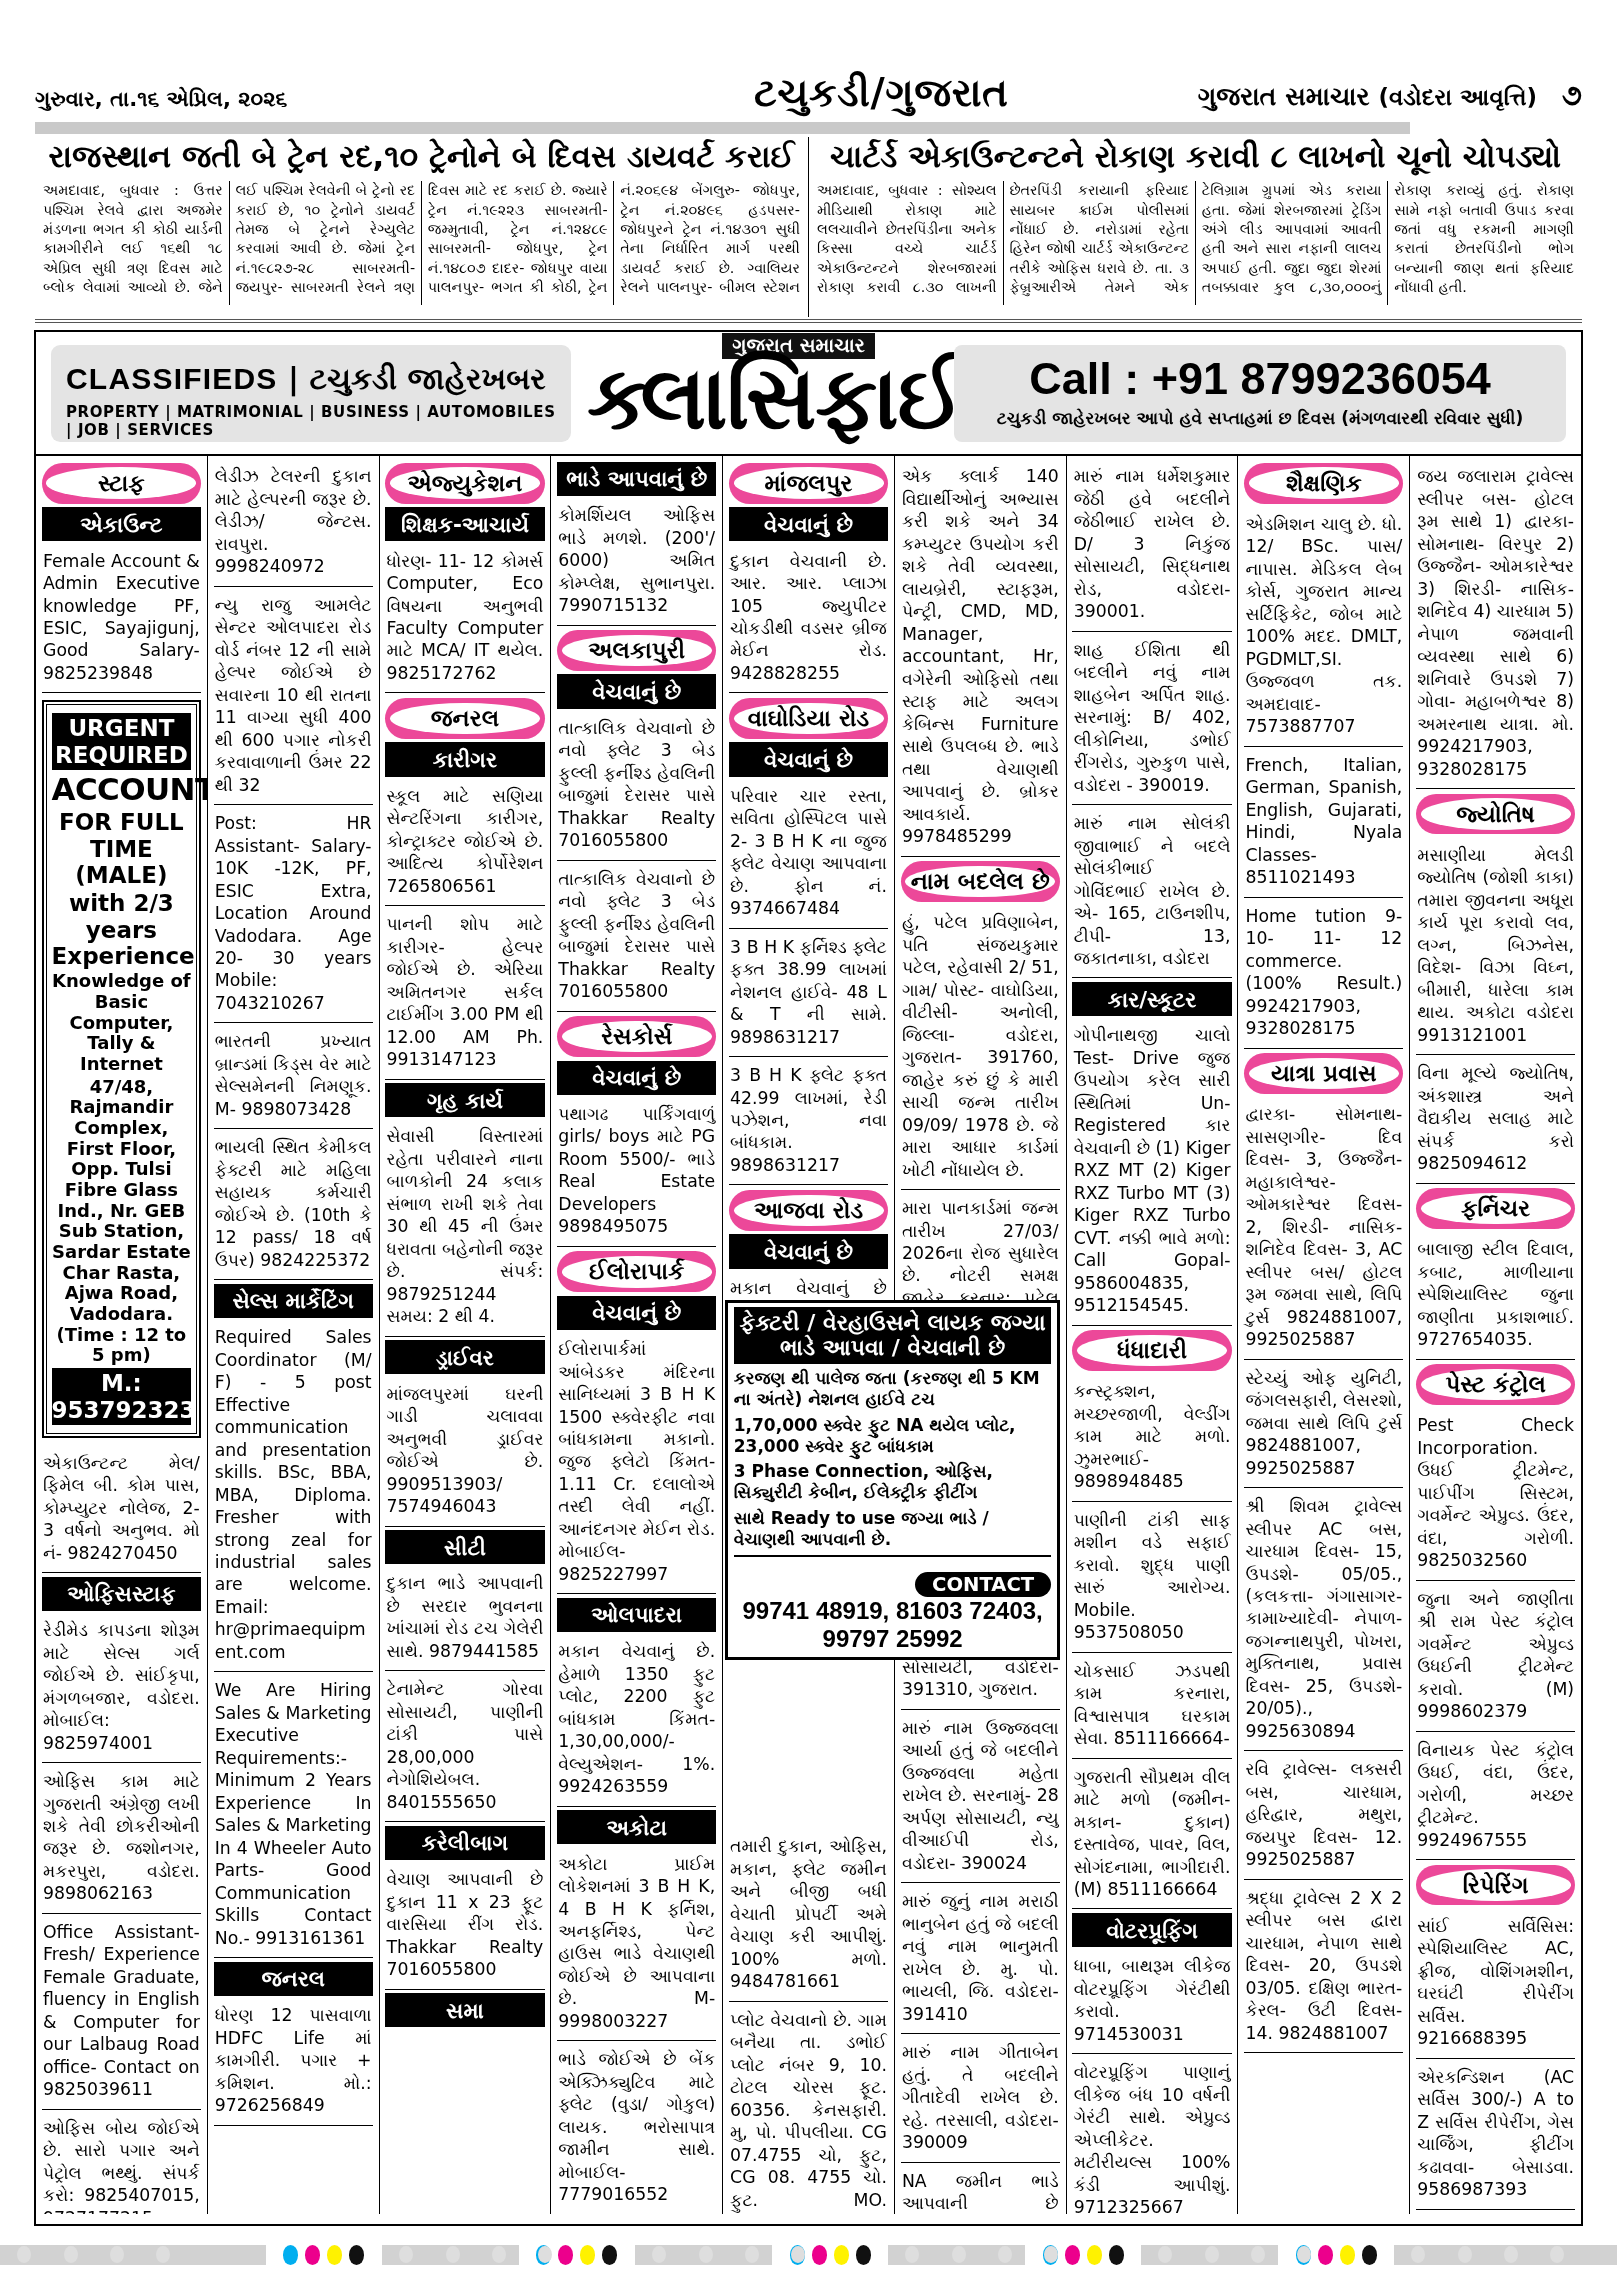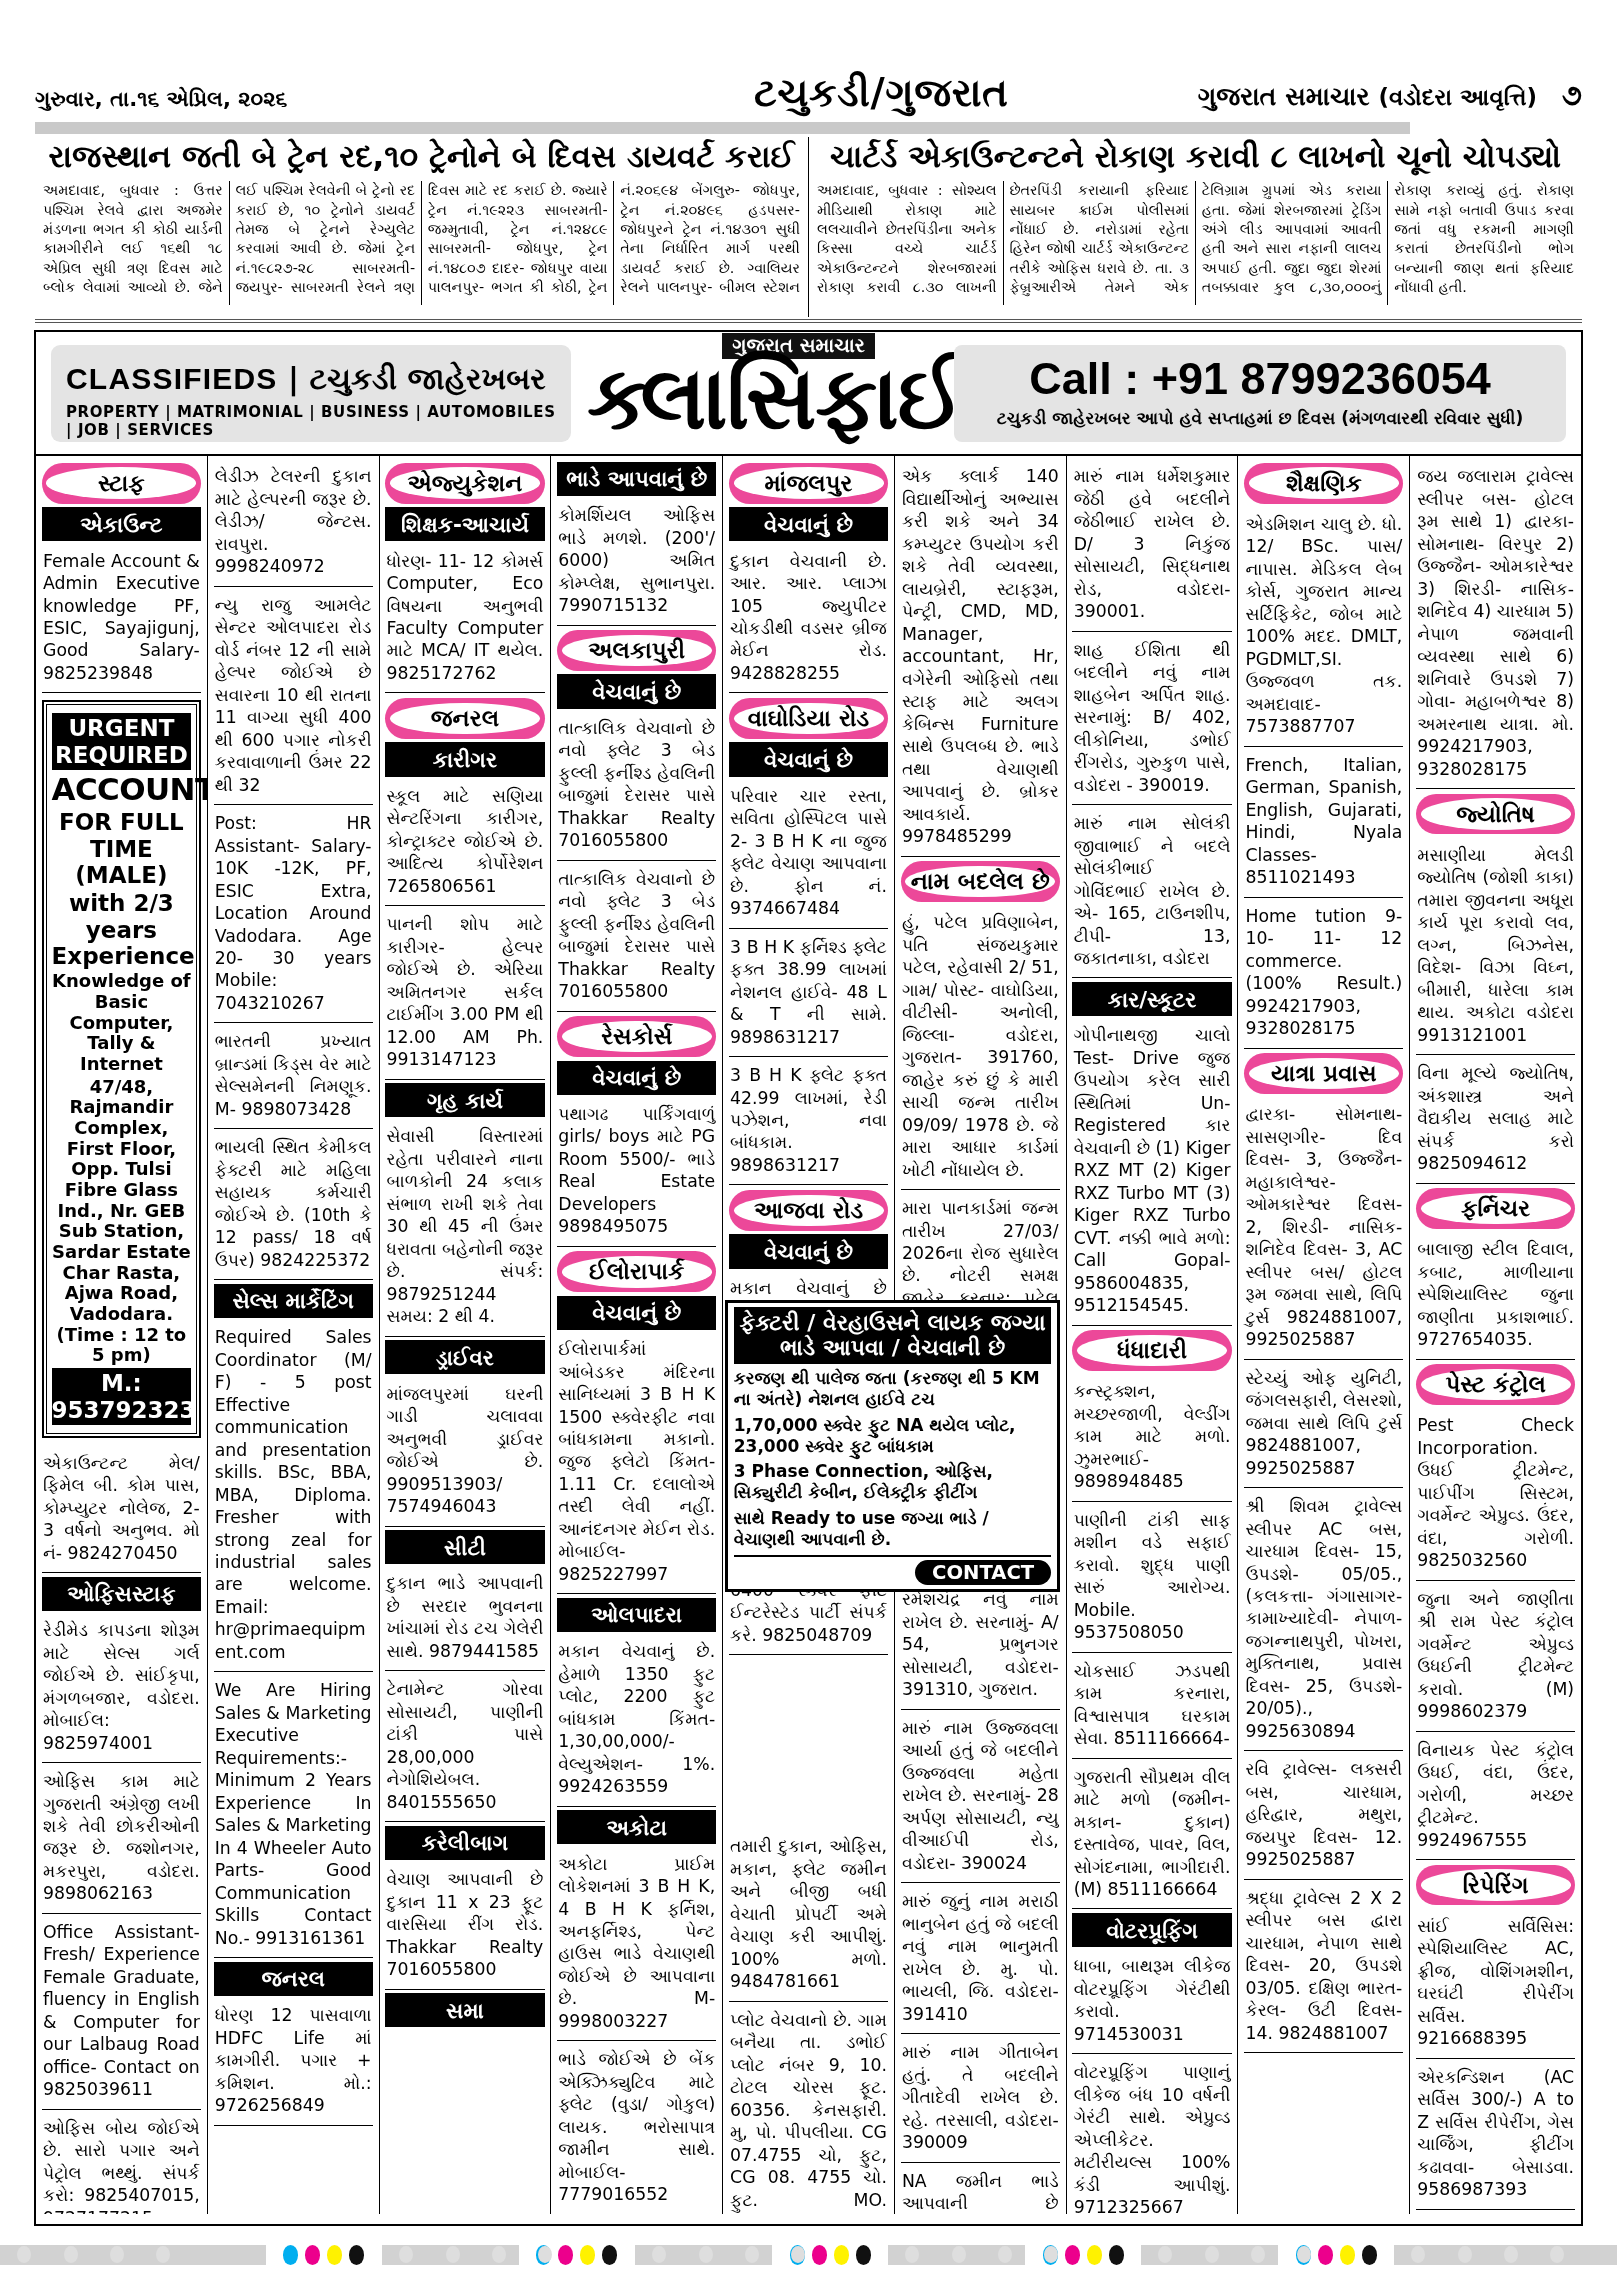"CONTACT" .fac-contact-row { padding-top: 3px -> 15px }
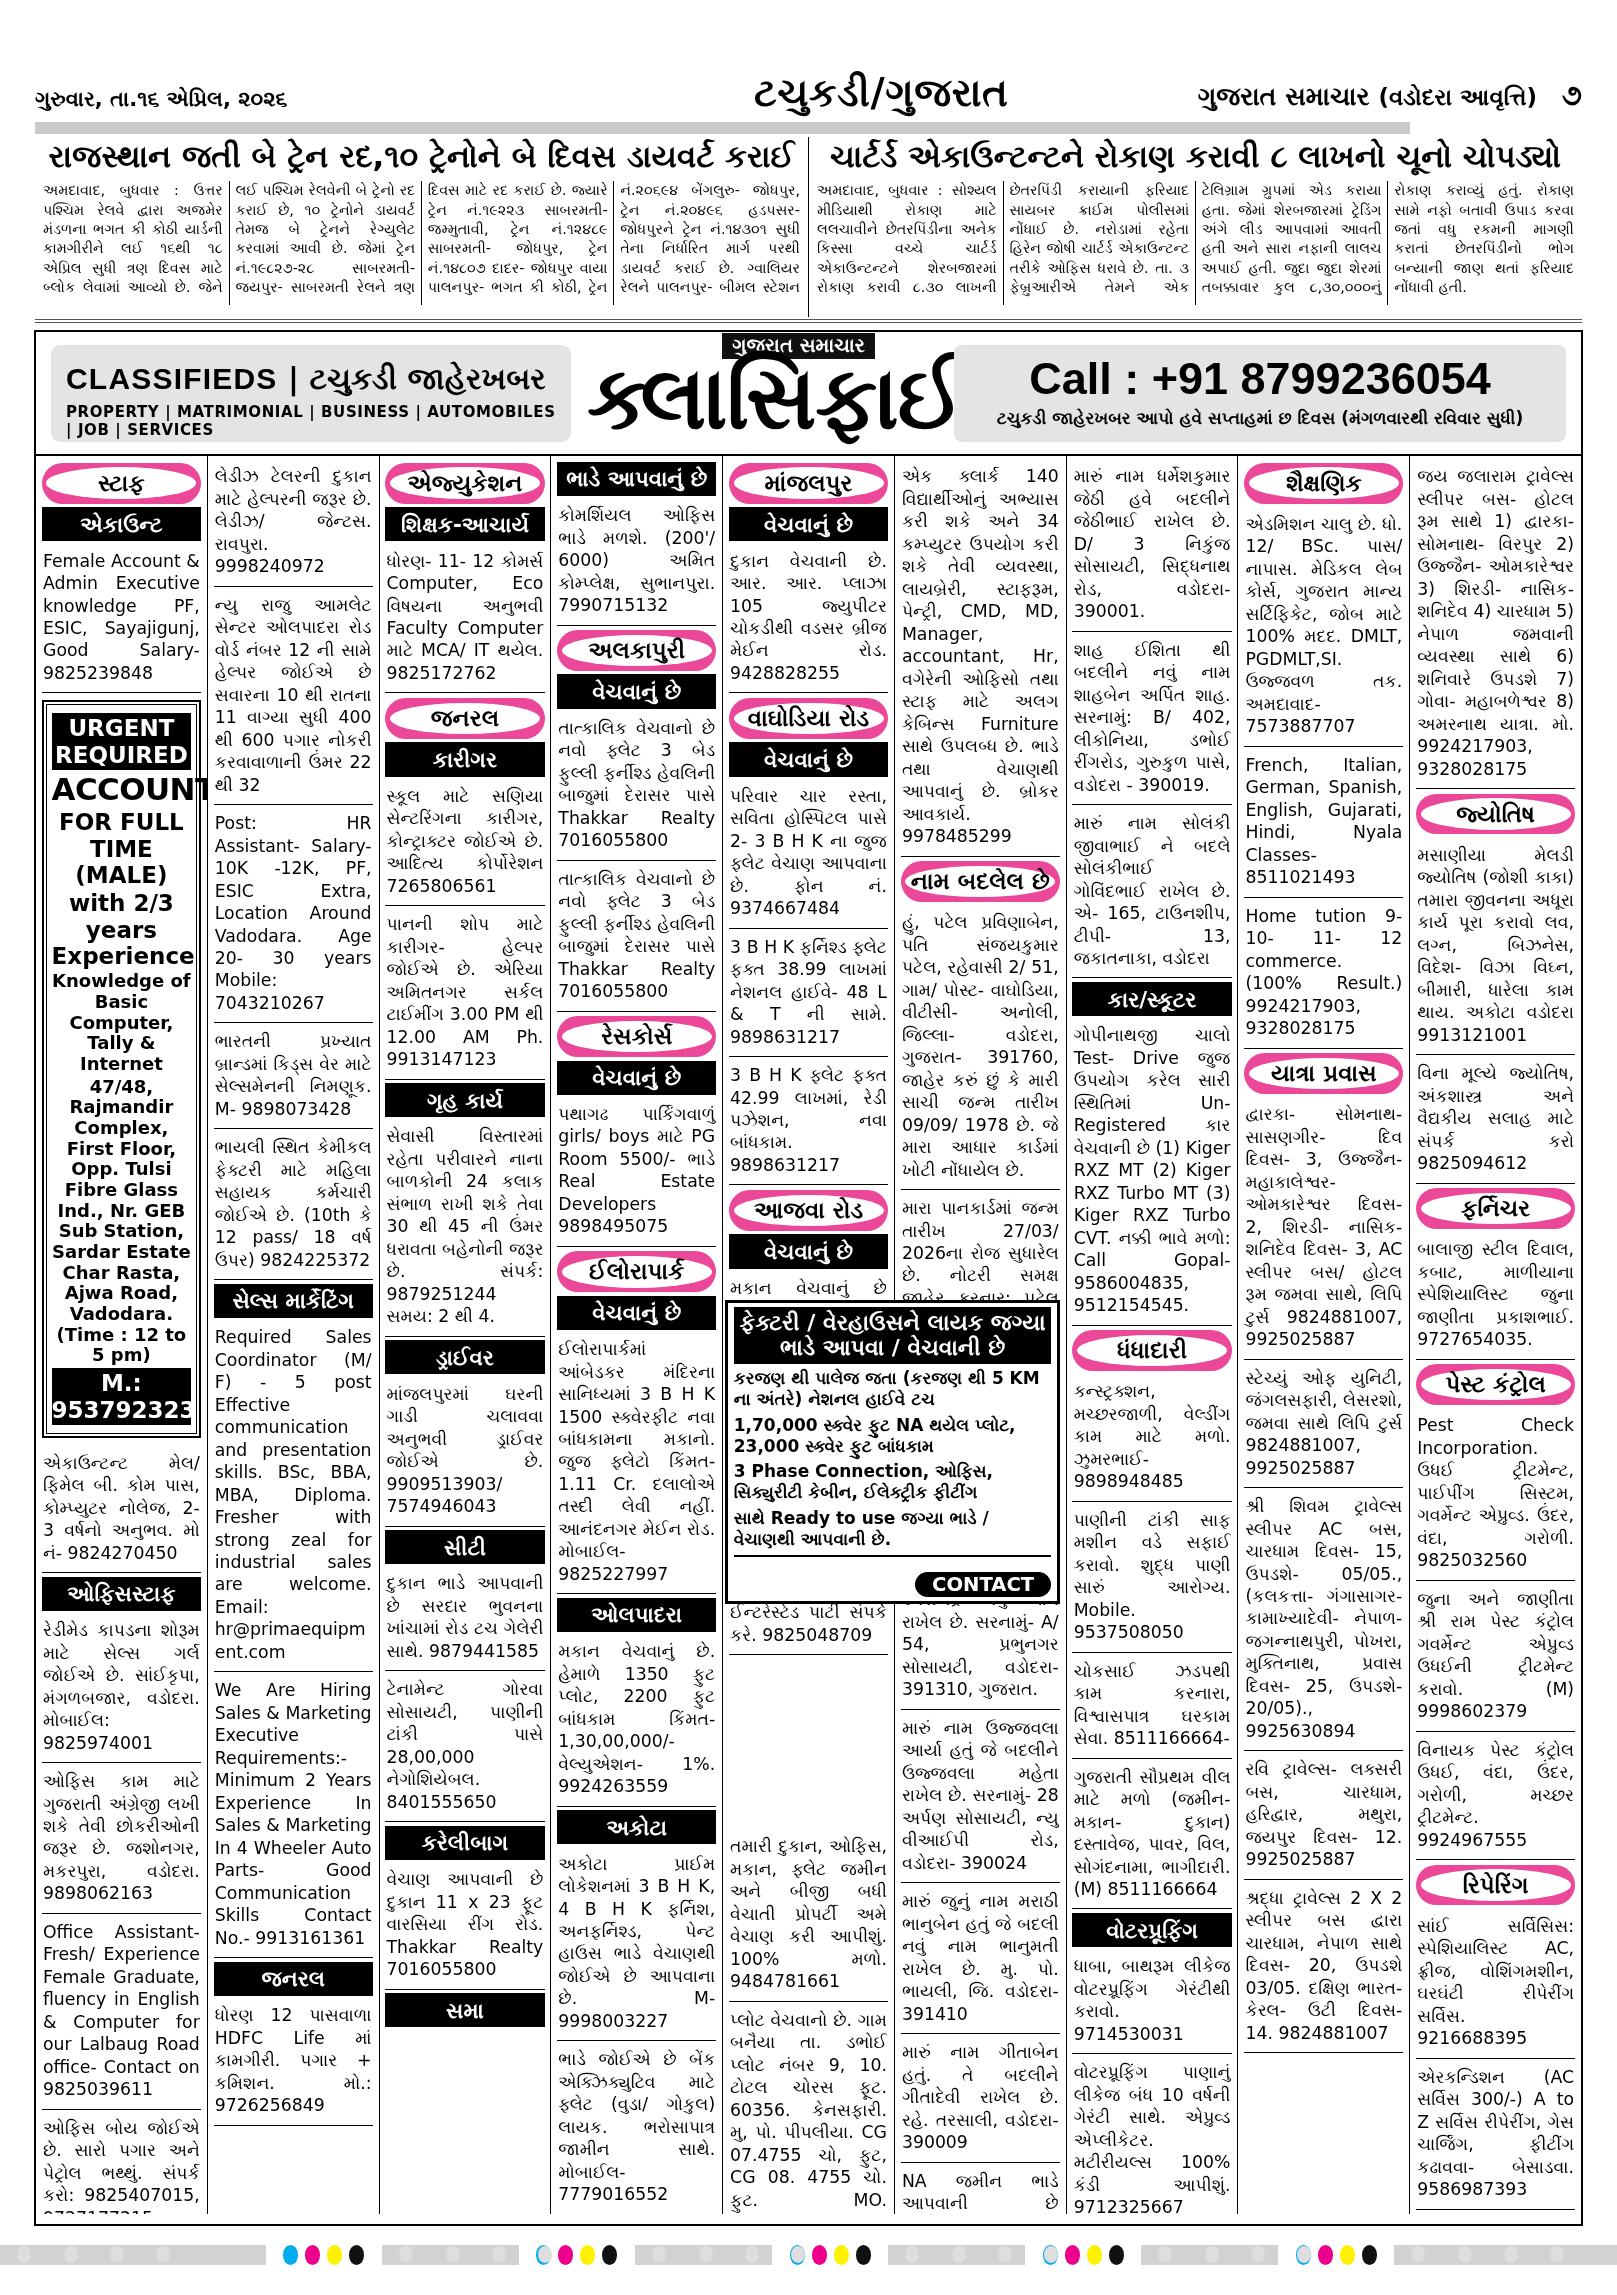"99741 48919, 81603 72403, 99797" div.fac-nums { html: none -> <div>99741 48919, 81603 72403, 99797 25992</div> }
